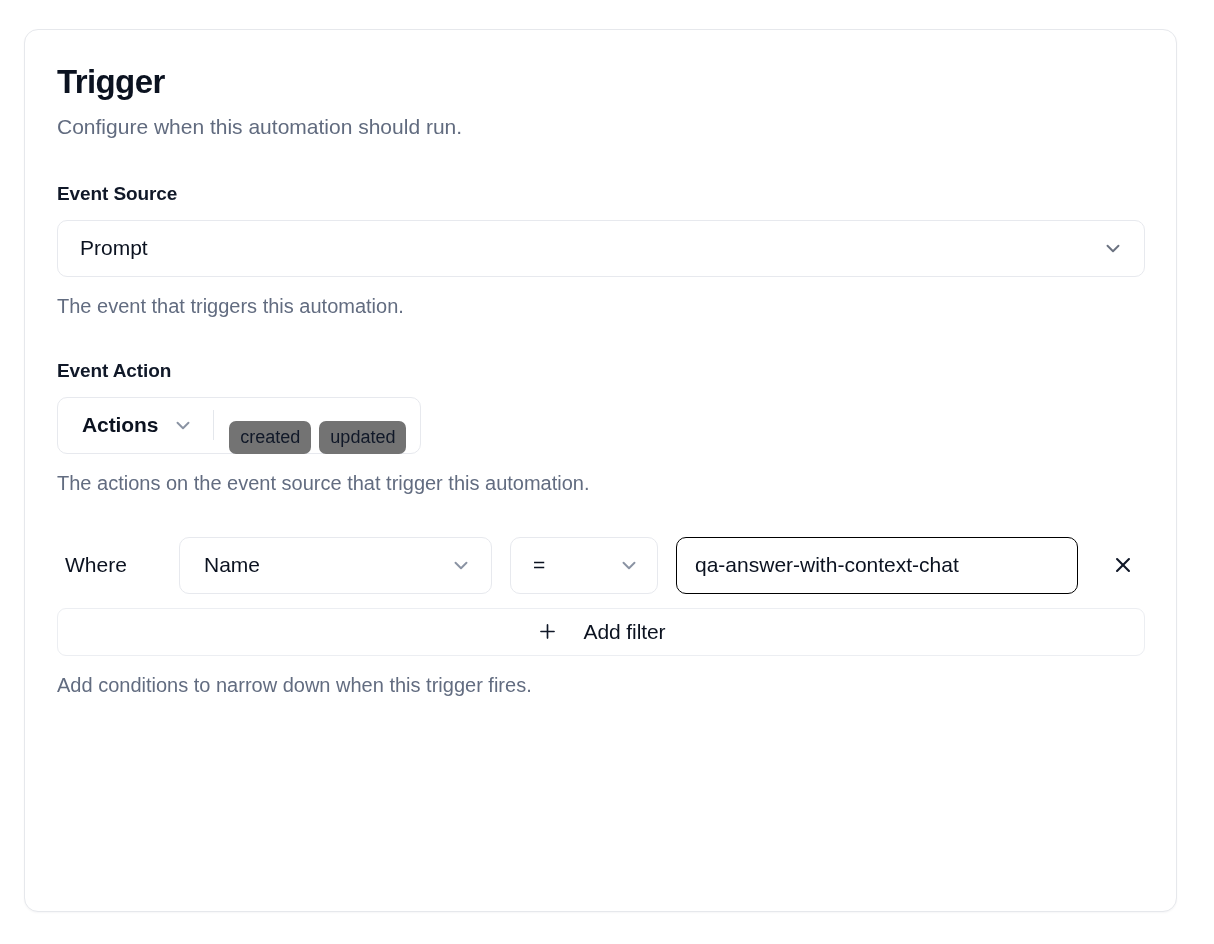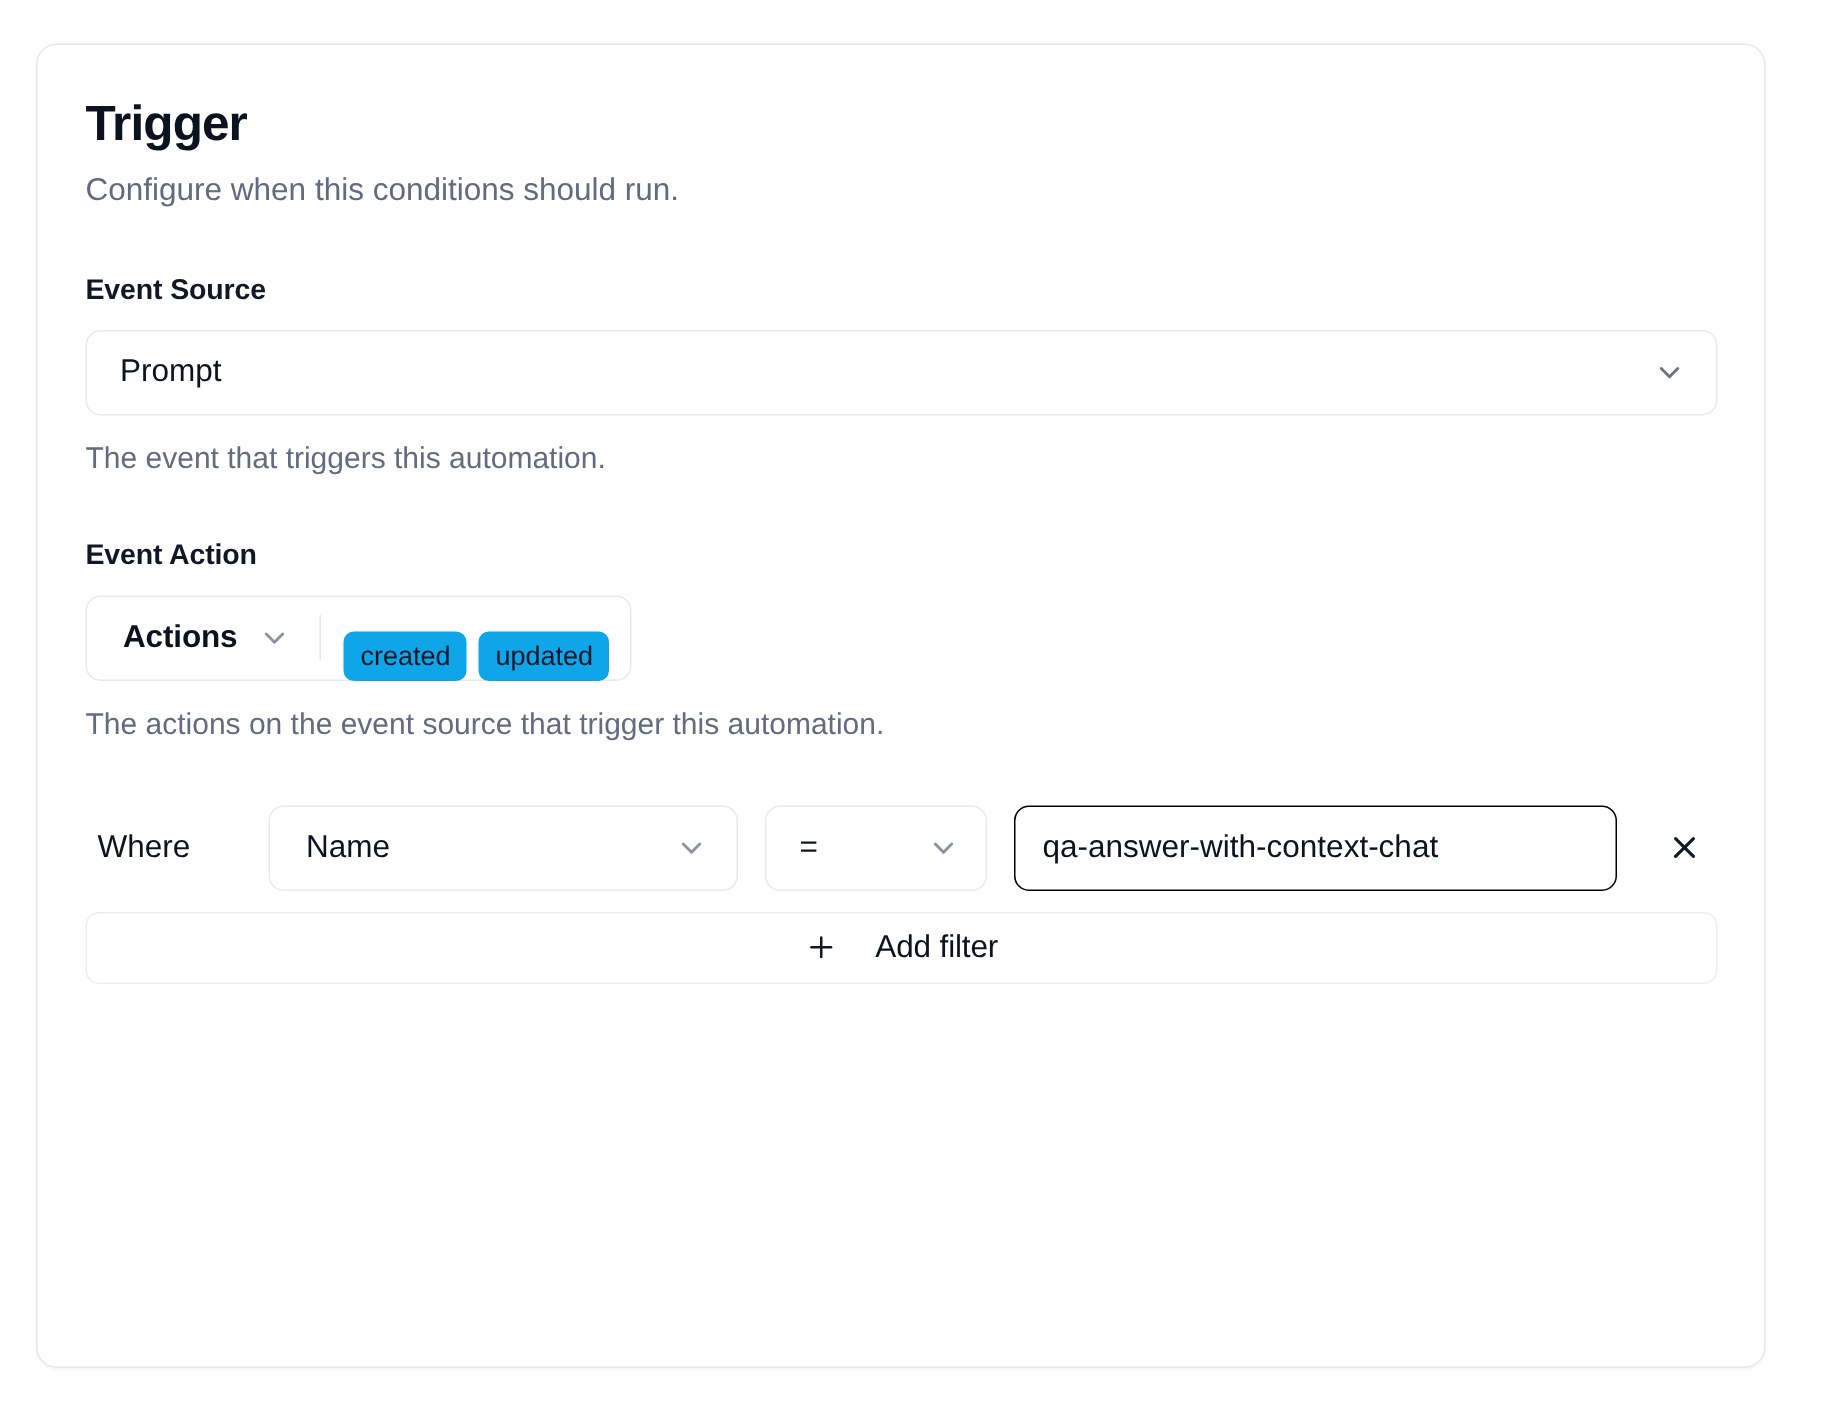"Configure when this conditions should" p.card-subtitle { text: conditions -> automation }
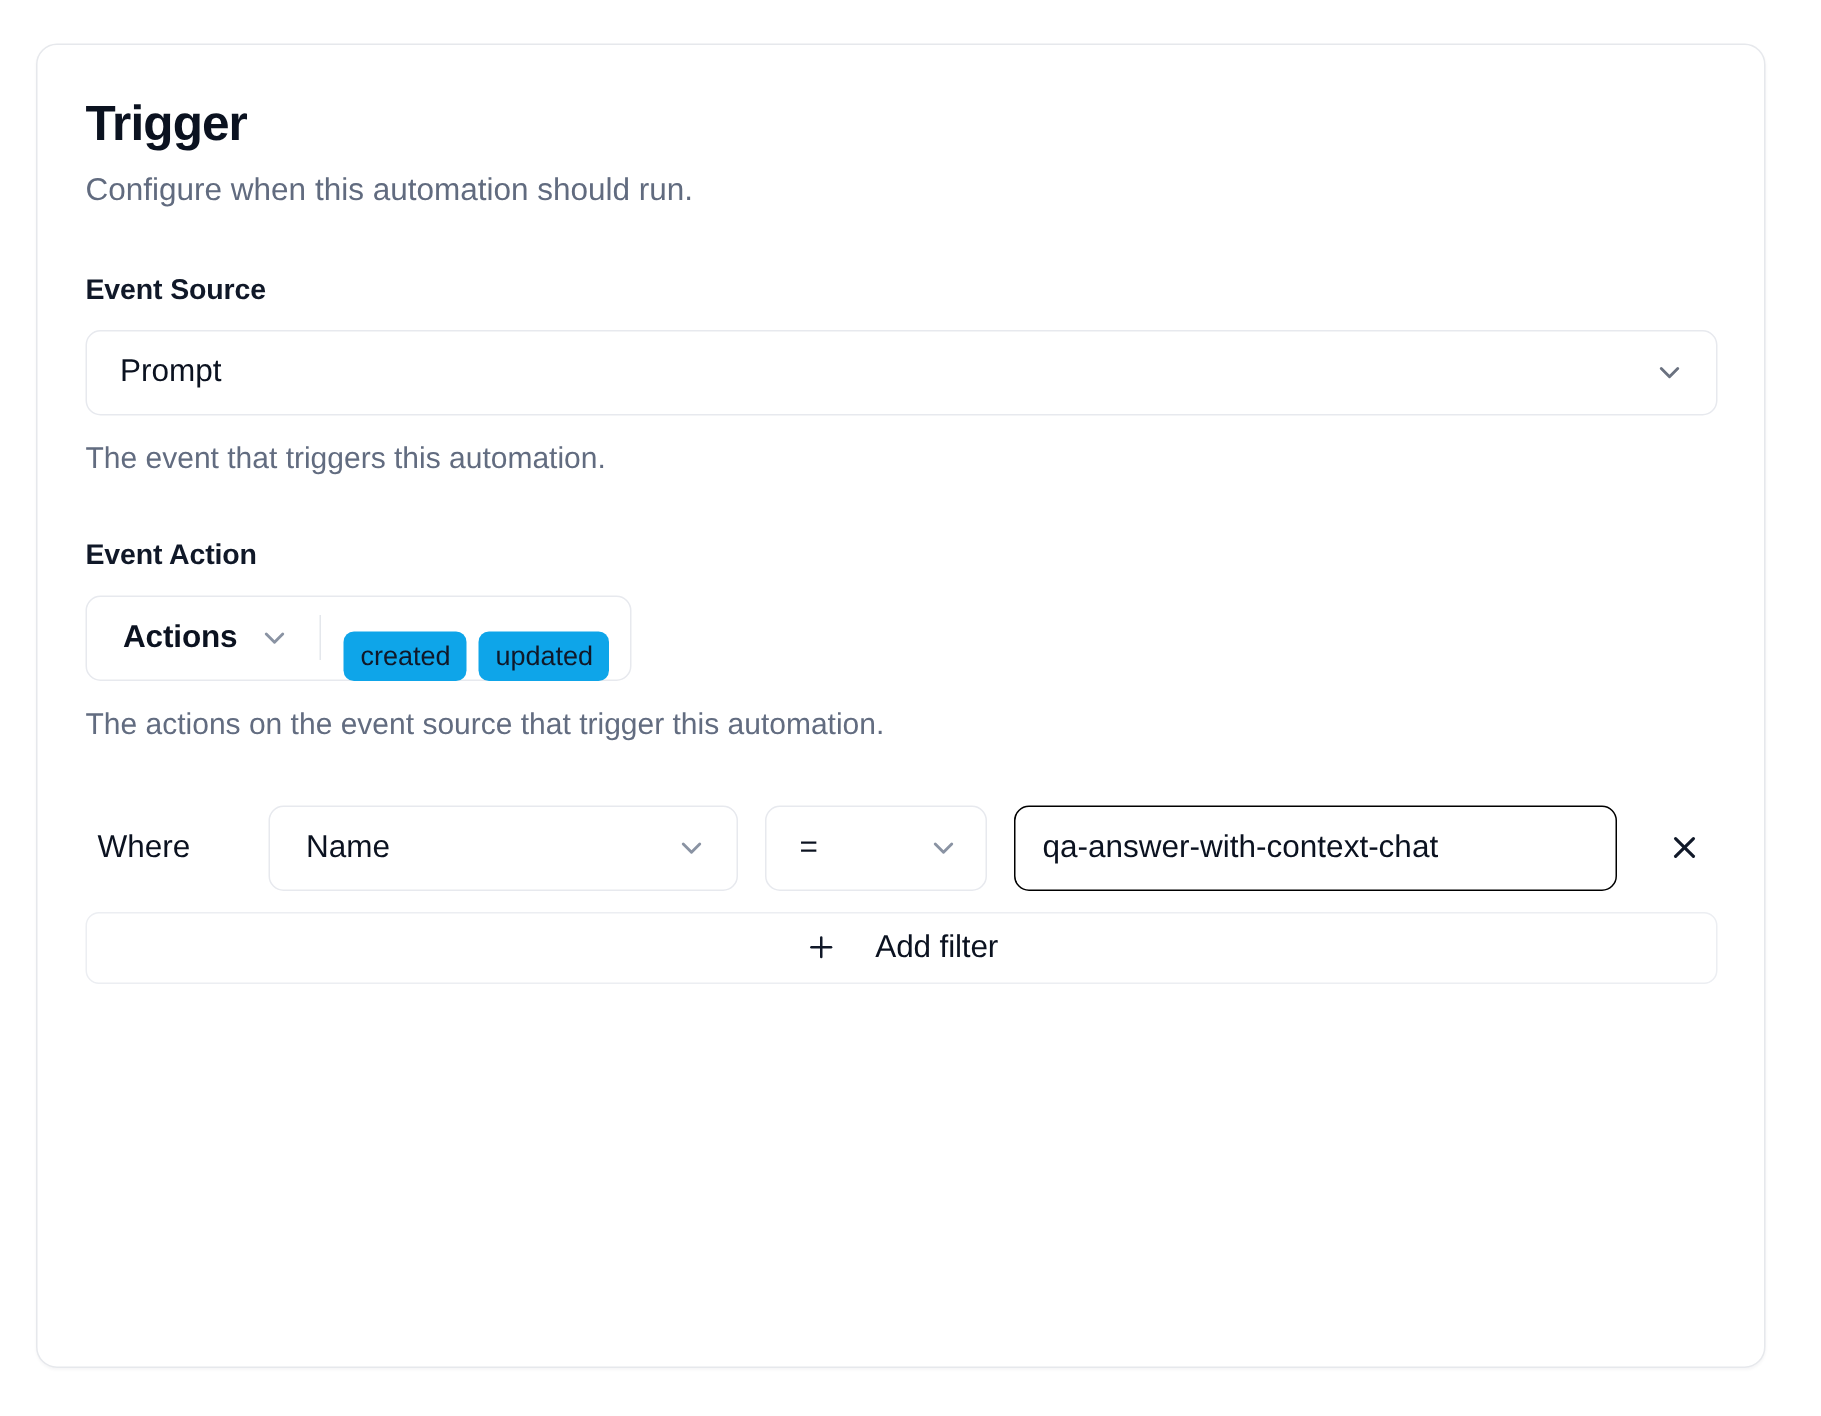"created" .chip { background: #0ea5e9 -> #737373 }
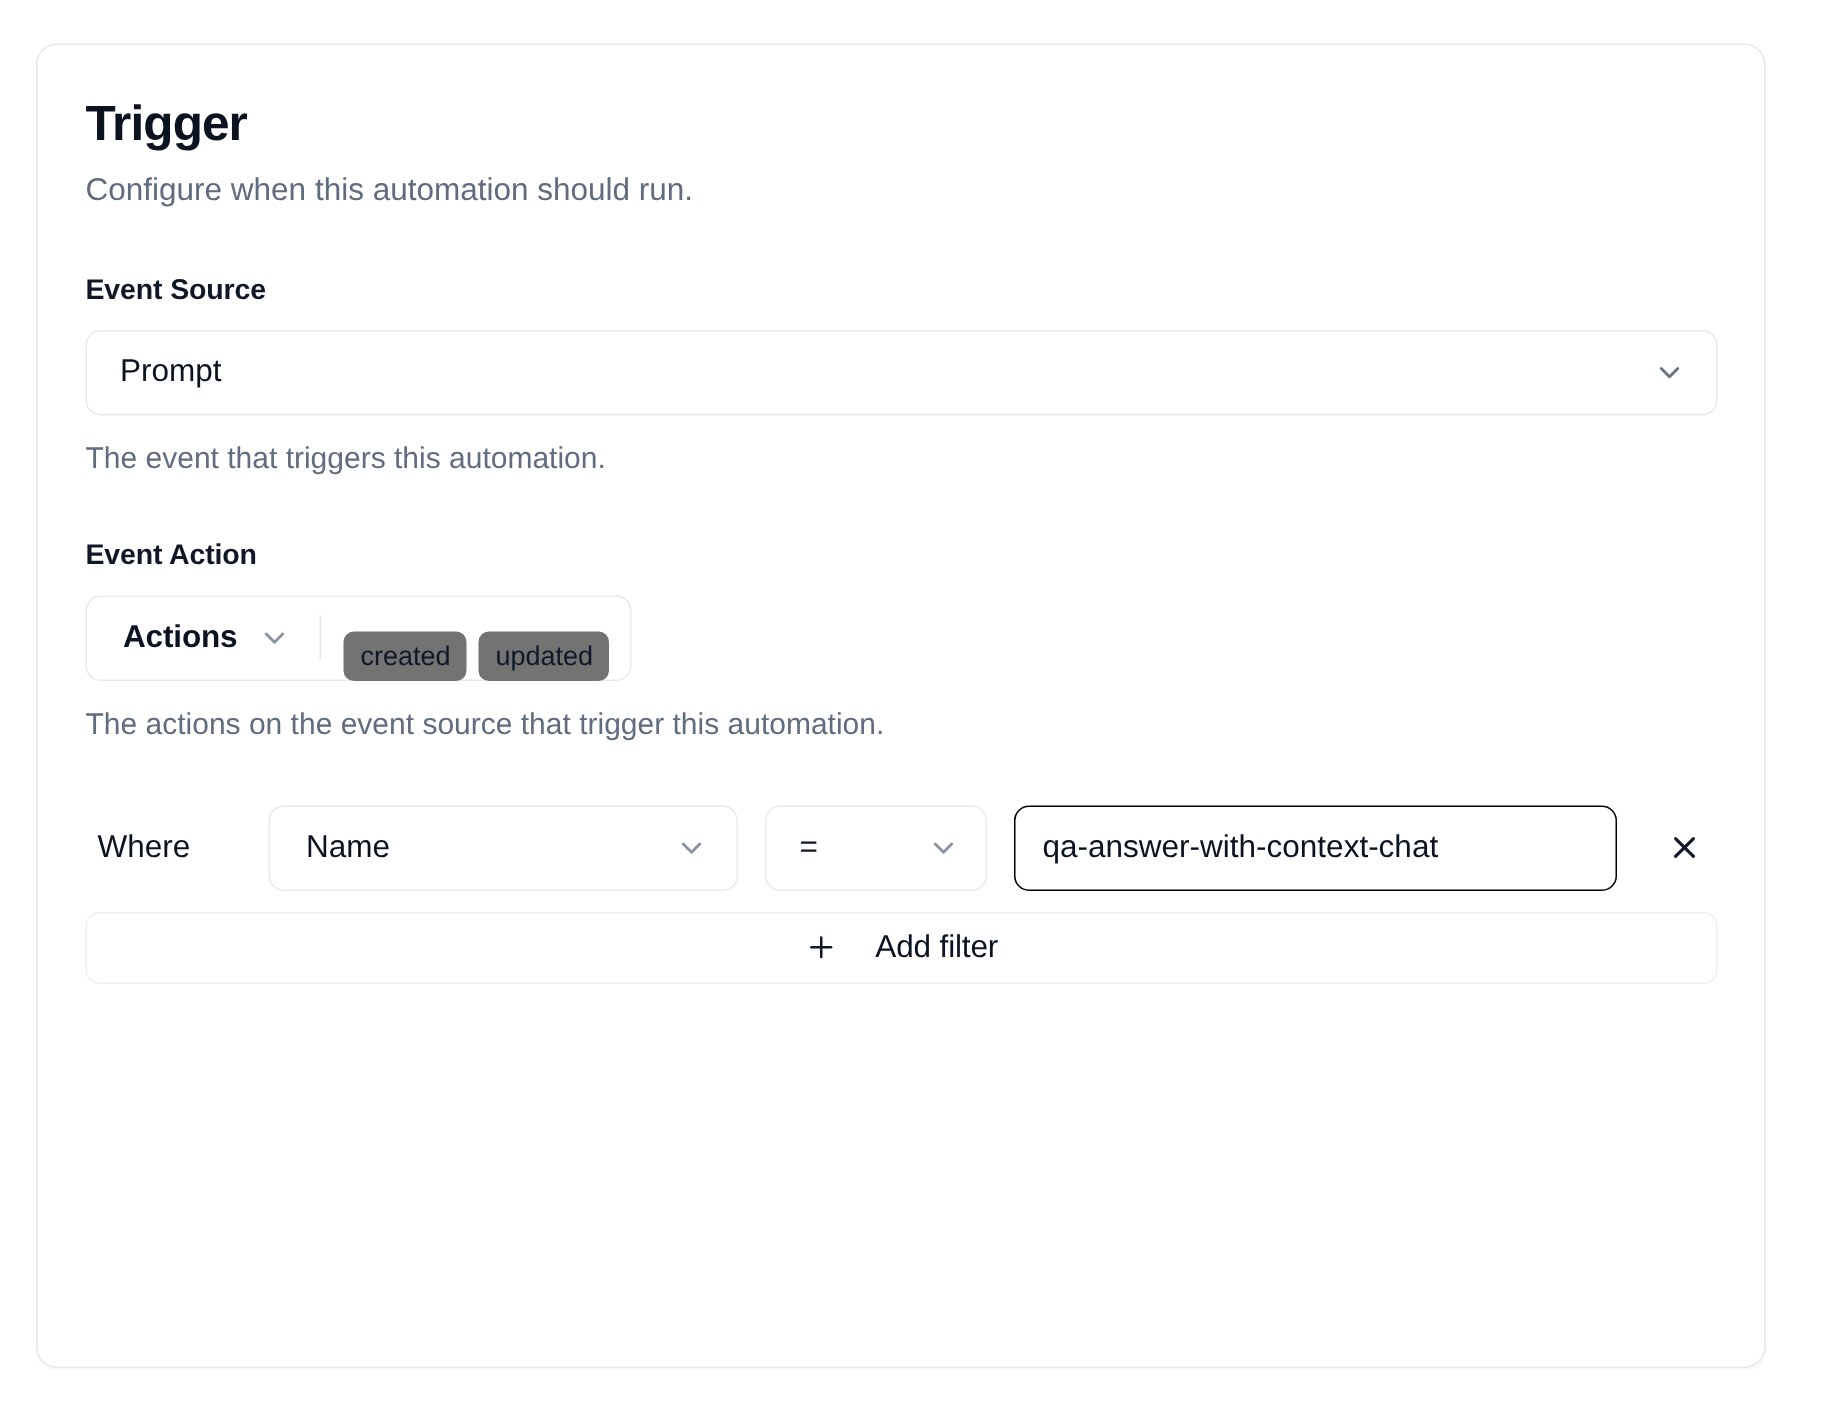"Add conditions to narrow down" p.field-help { html: none -> <p>Add conditions to narrow down when this trigger fires.</p> }
